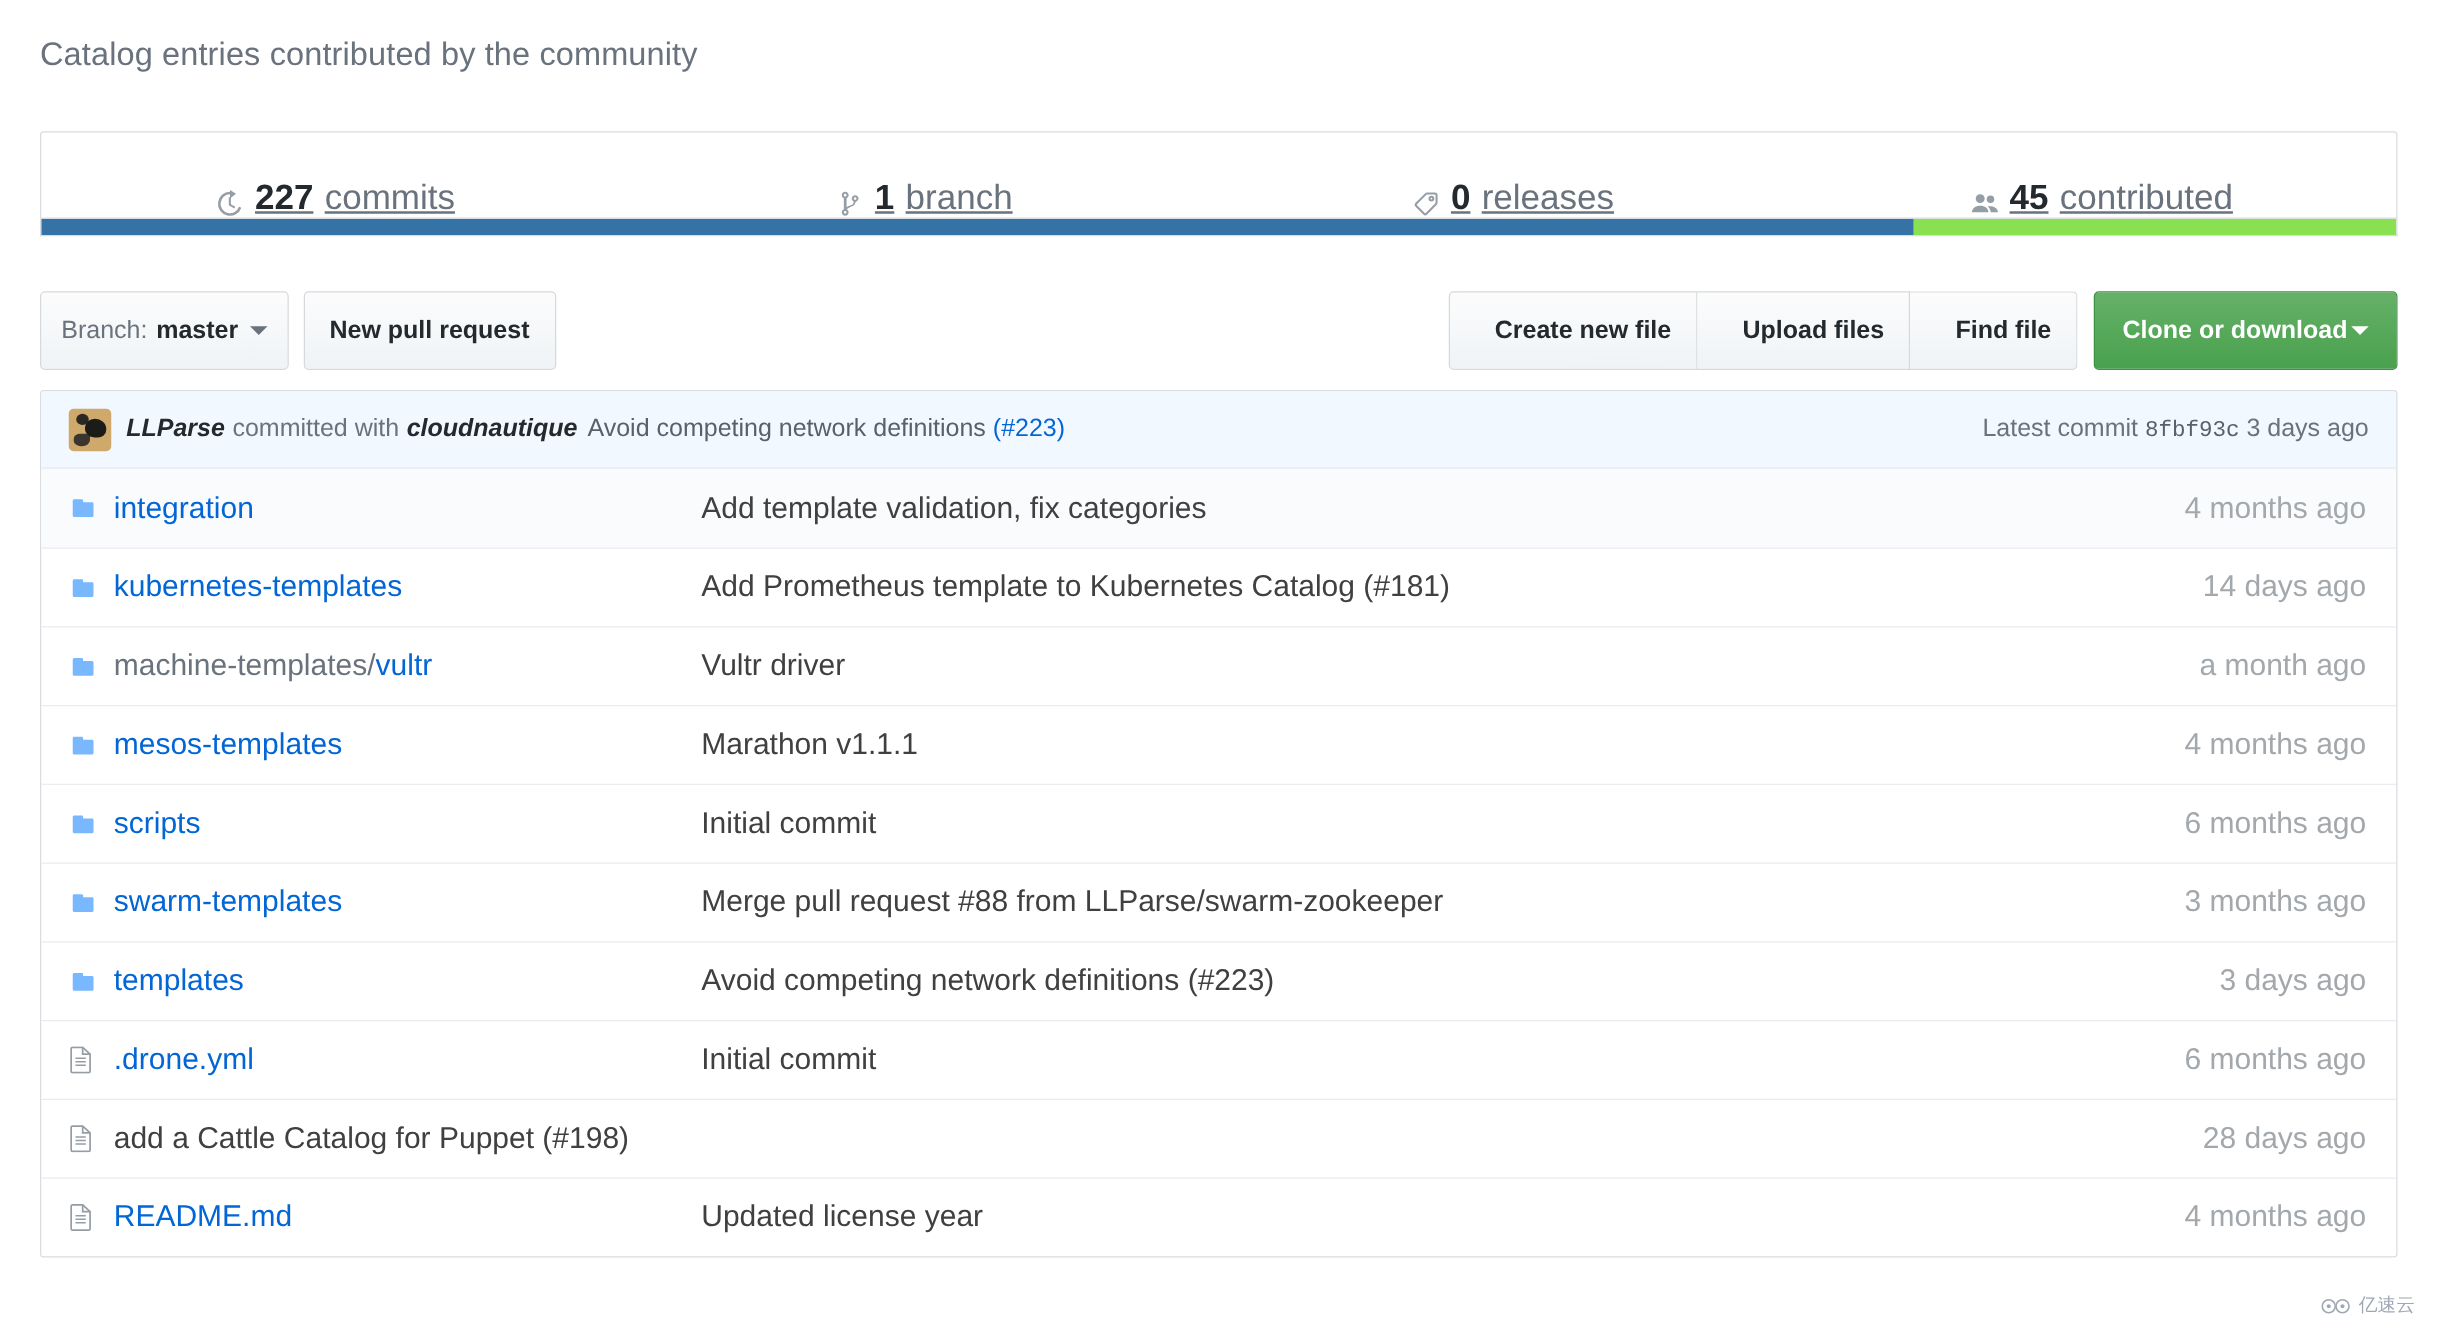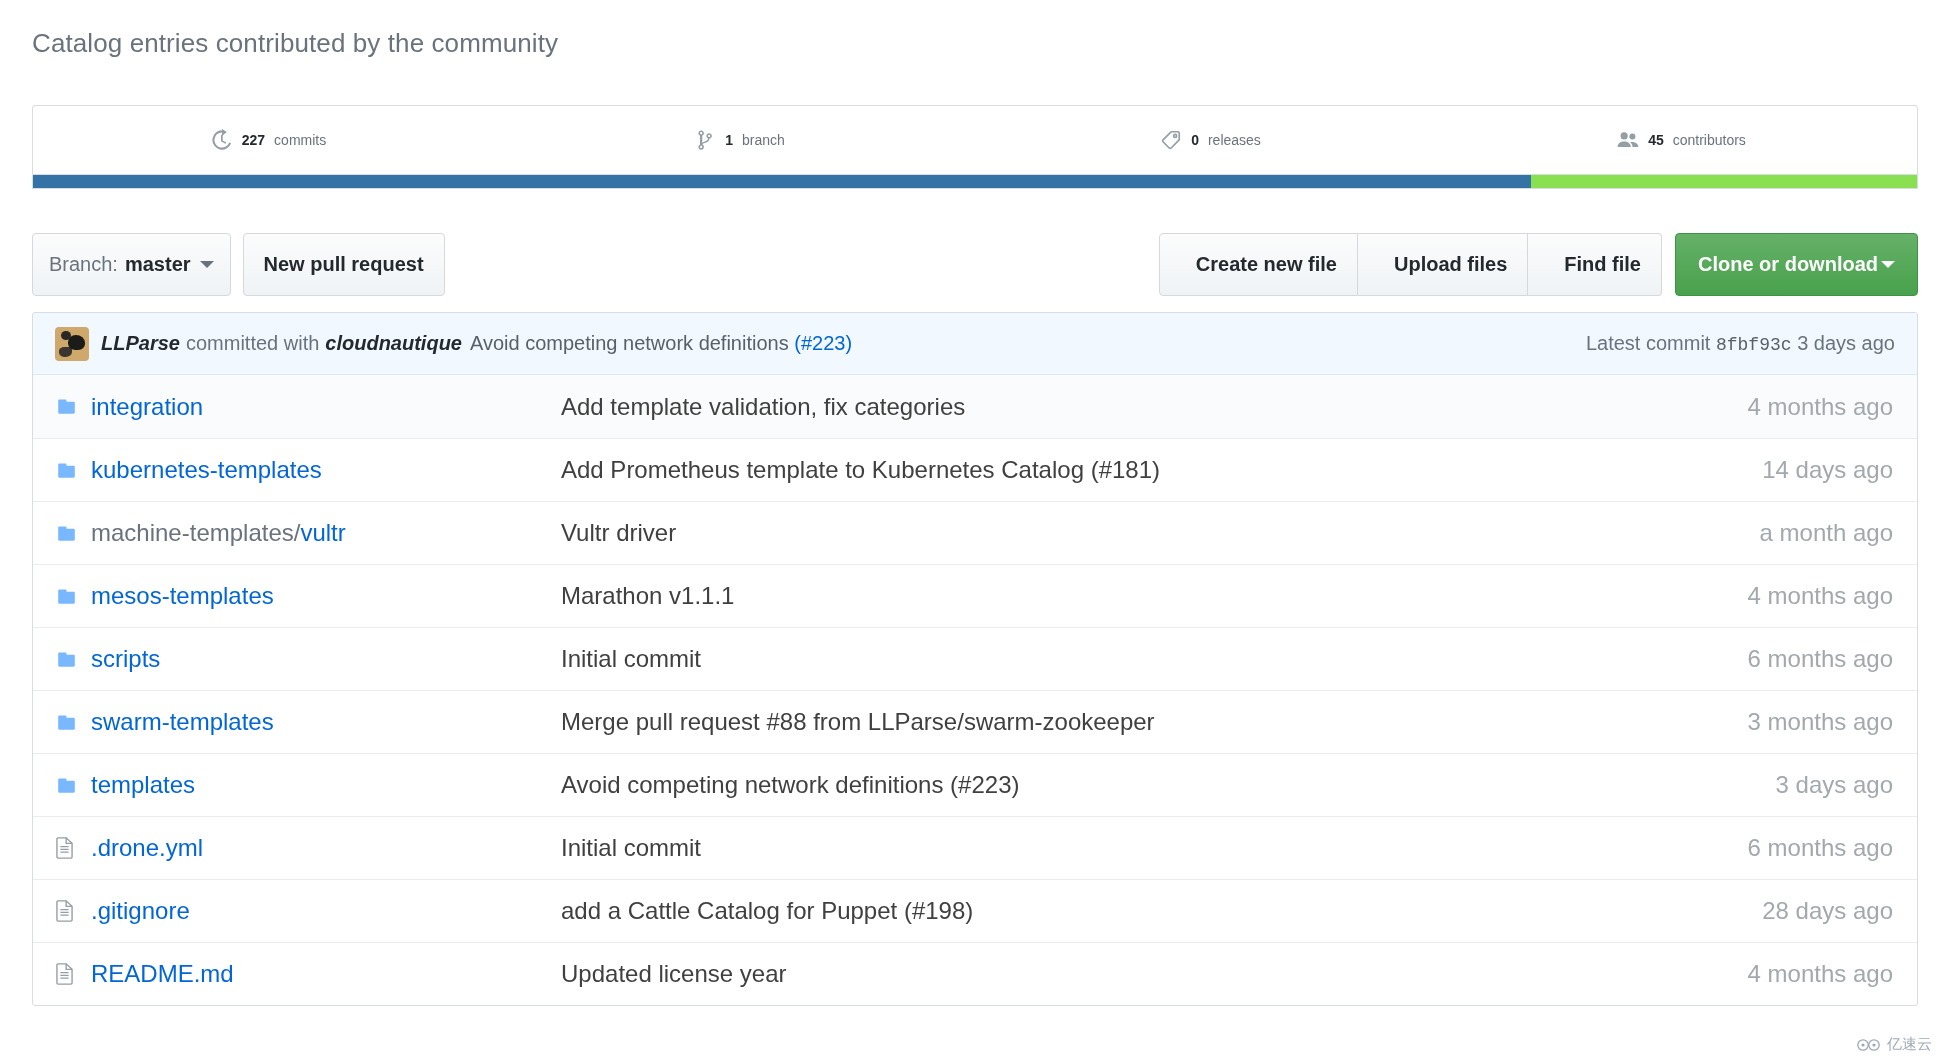"227" .stat-cell { align-items: center -> flex-end; font-size: 14px -> 28px; text-decoration: none -> underline }
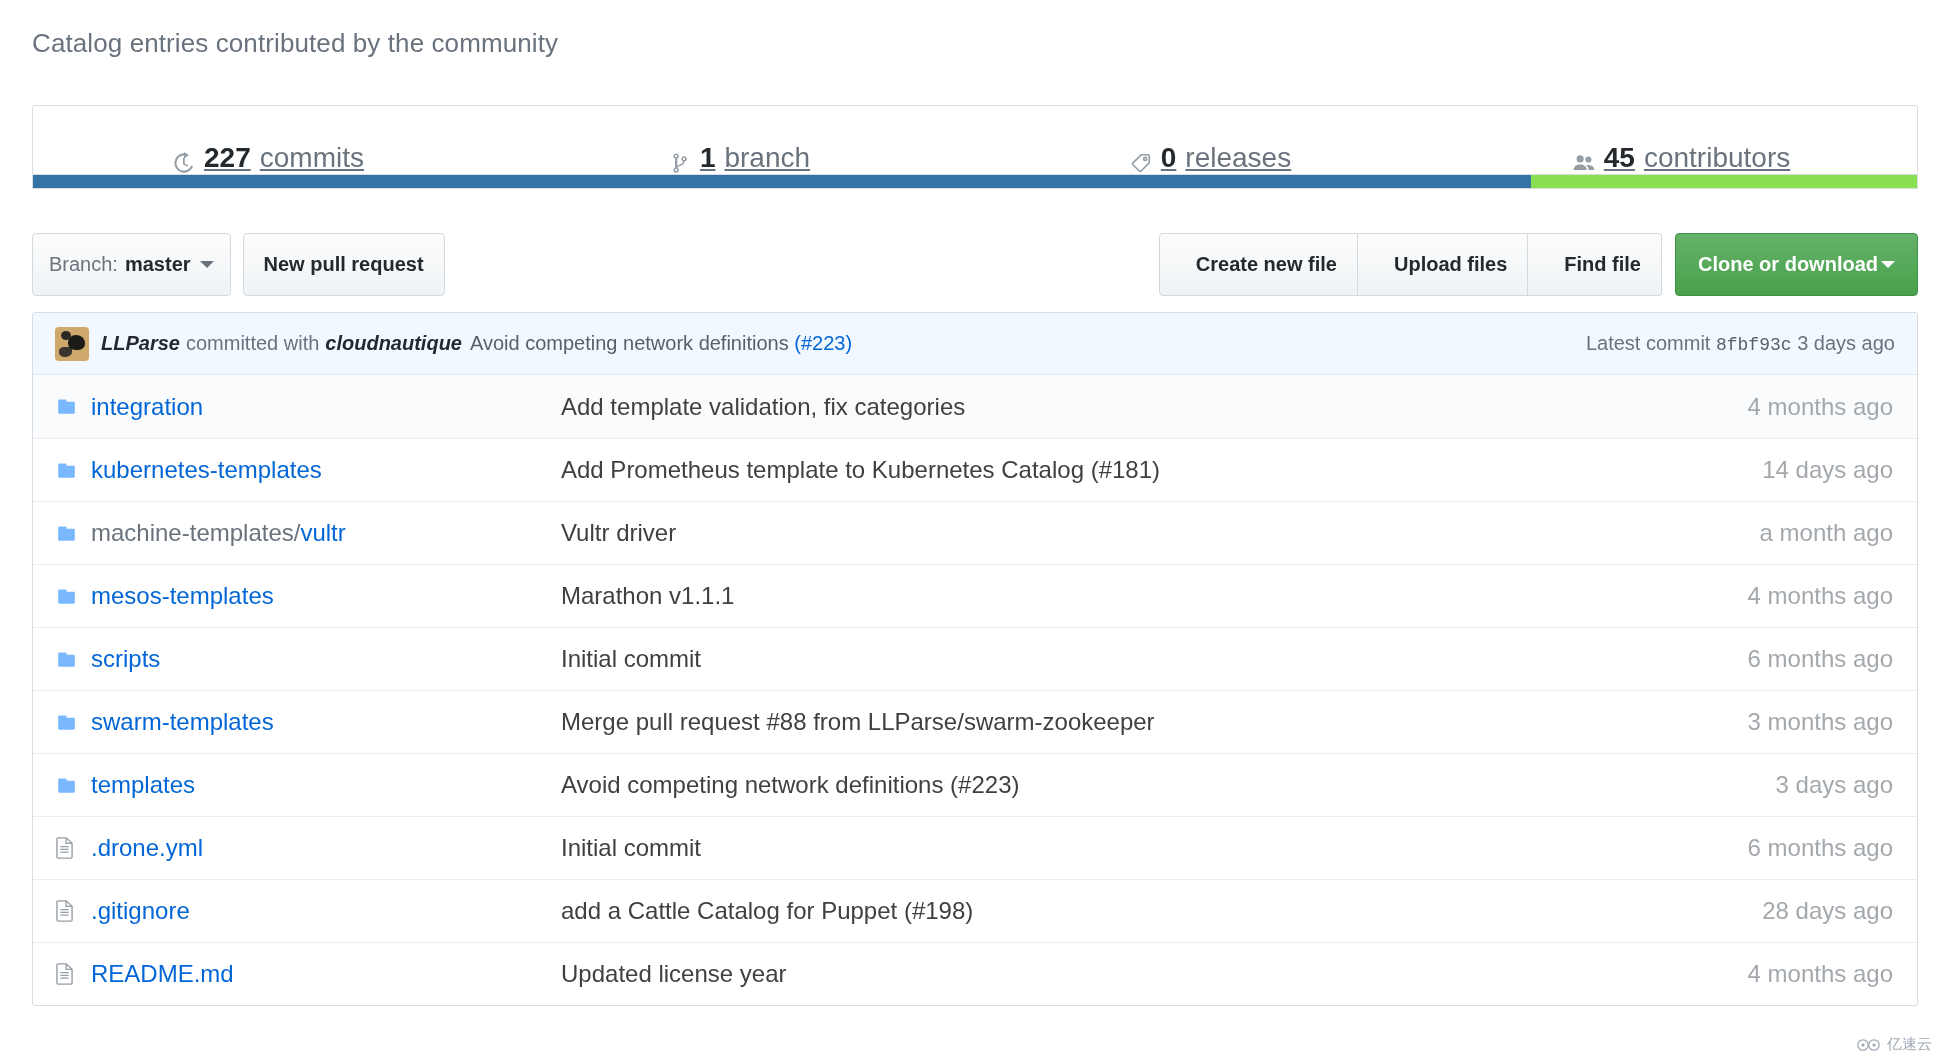"contributors" span.stat-label { text: contributors -> contributed }
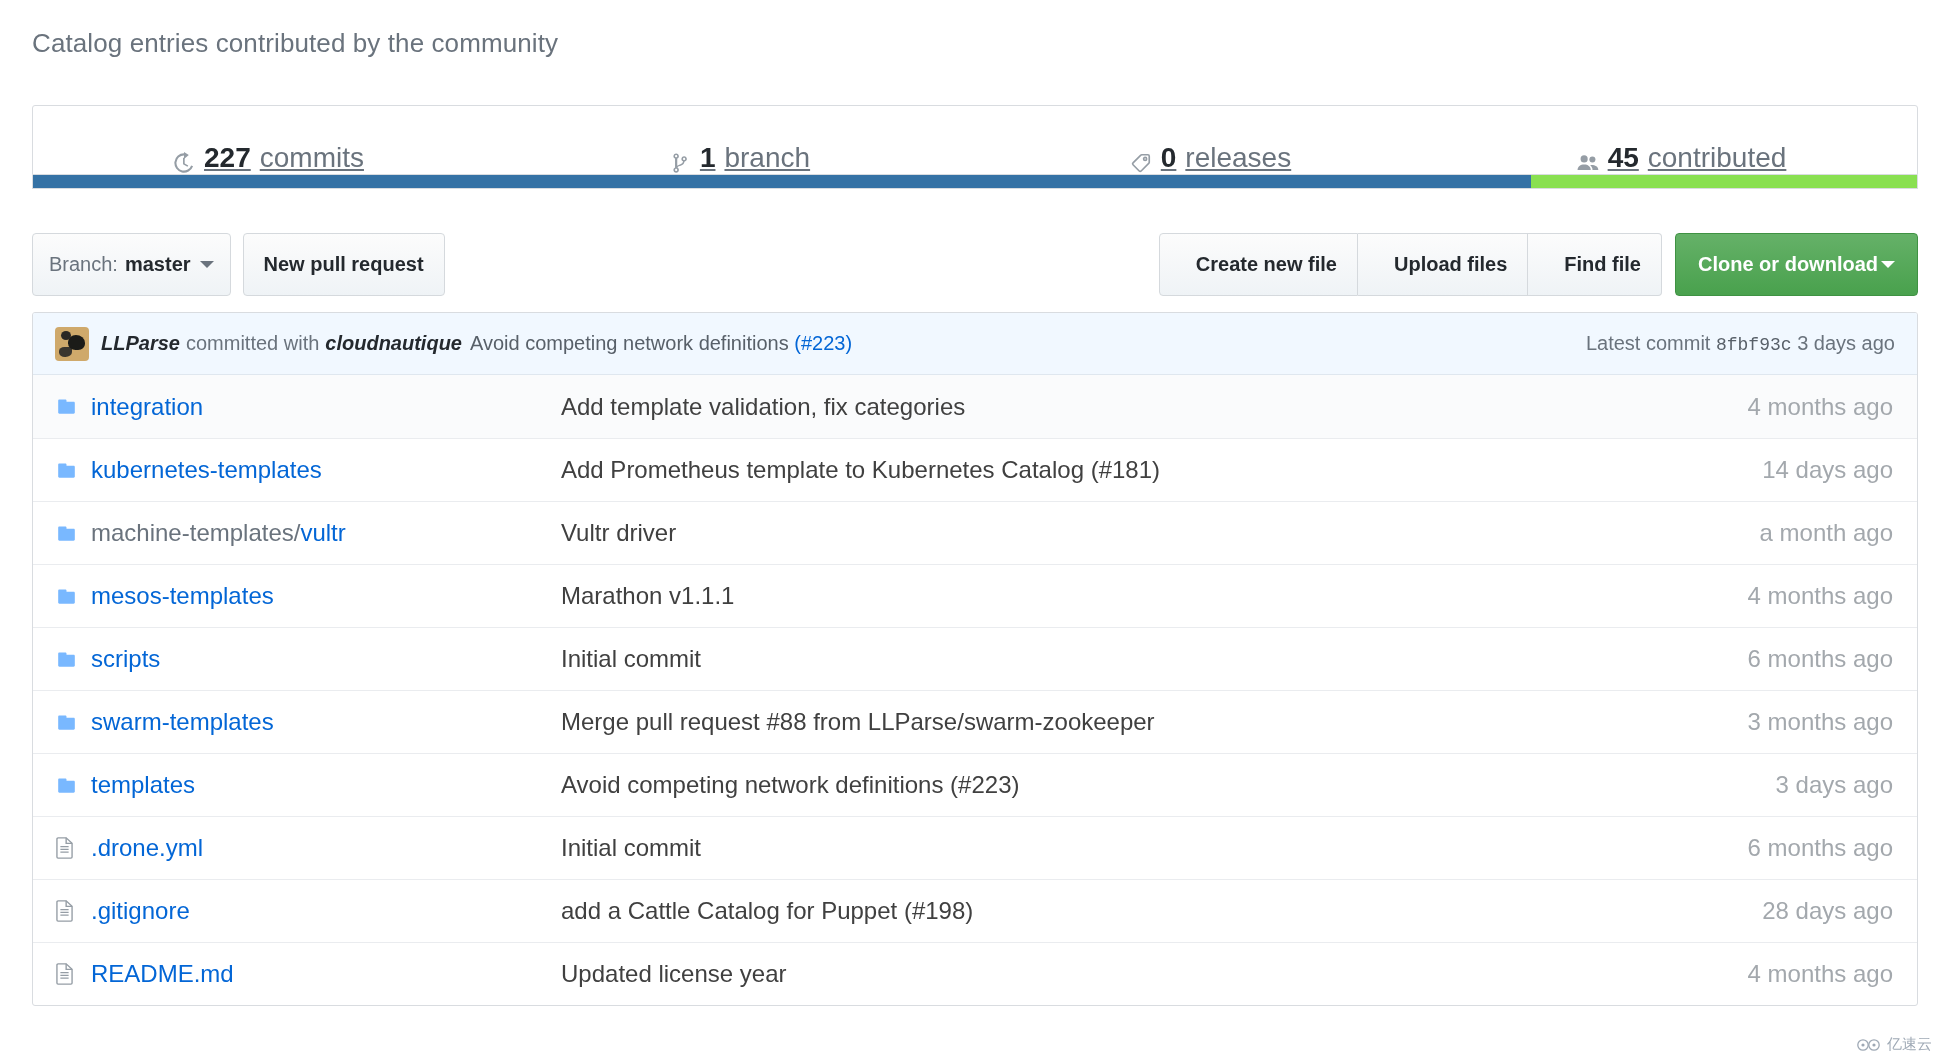".gitignore" span.cell-name { html: <span> <span></span><span>.gitignore</span> </span> -> none }
